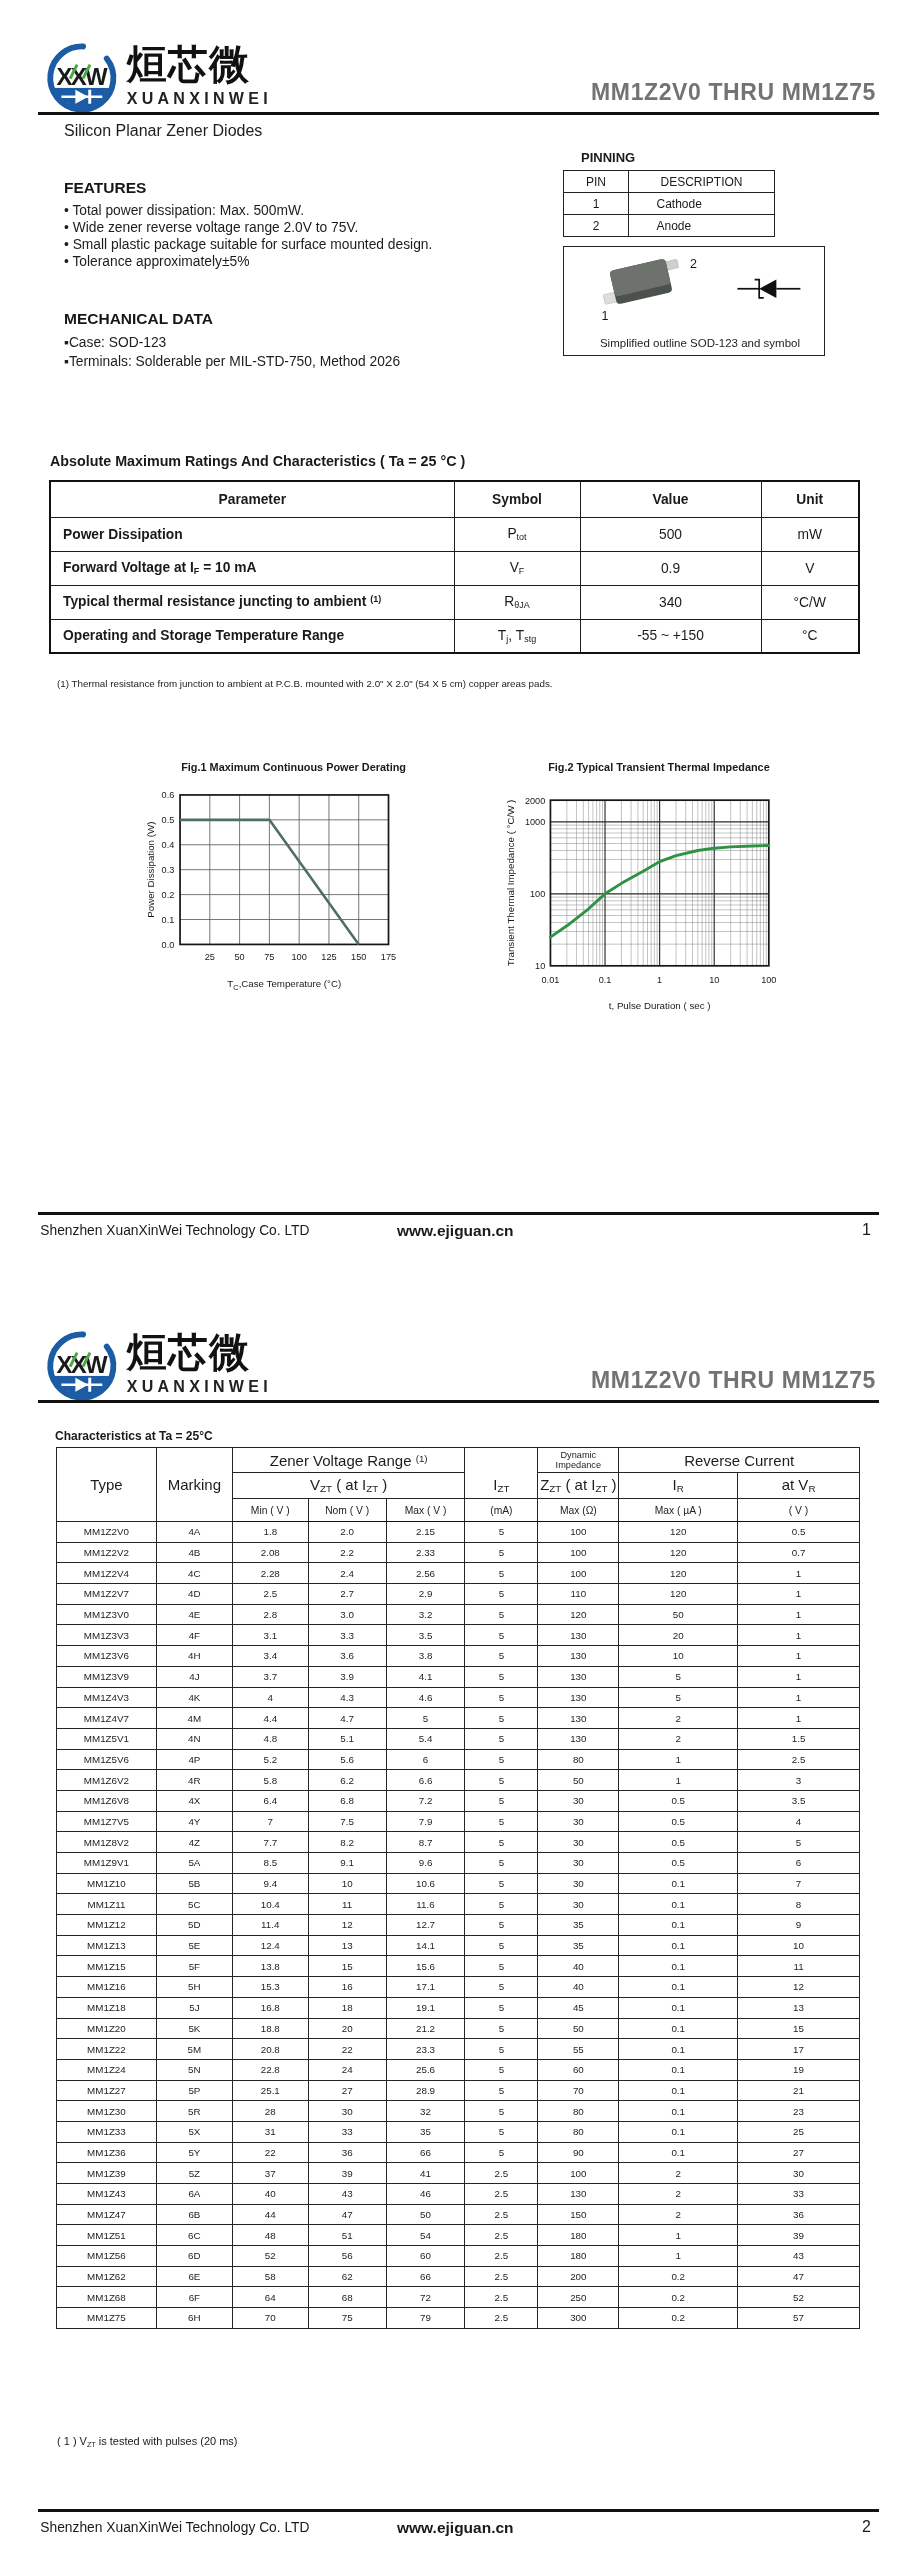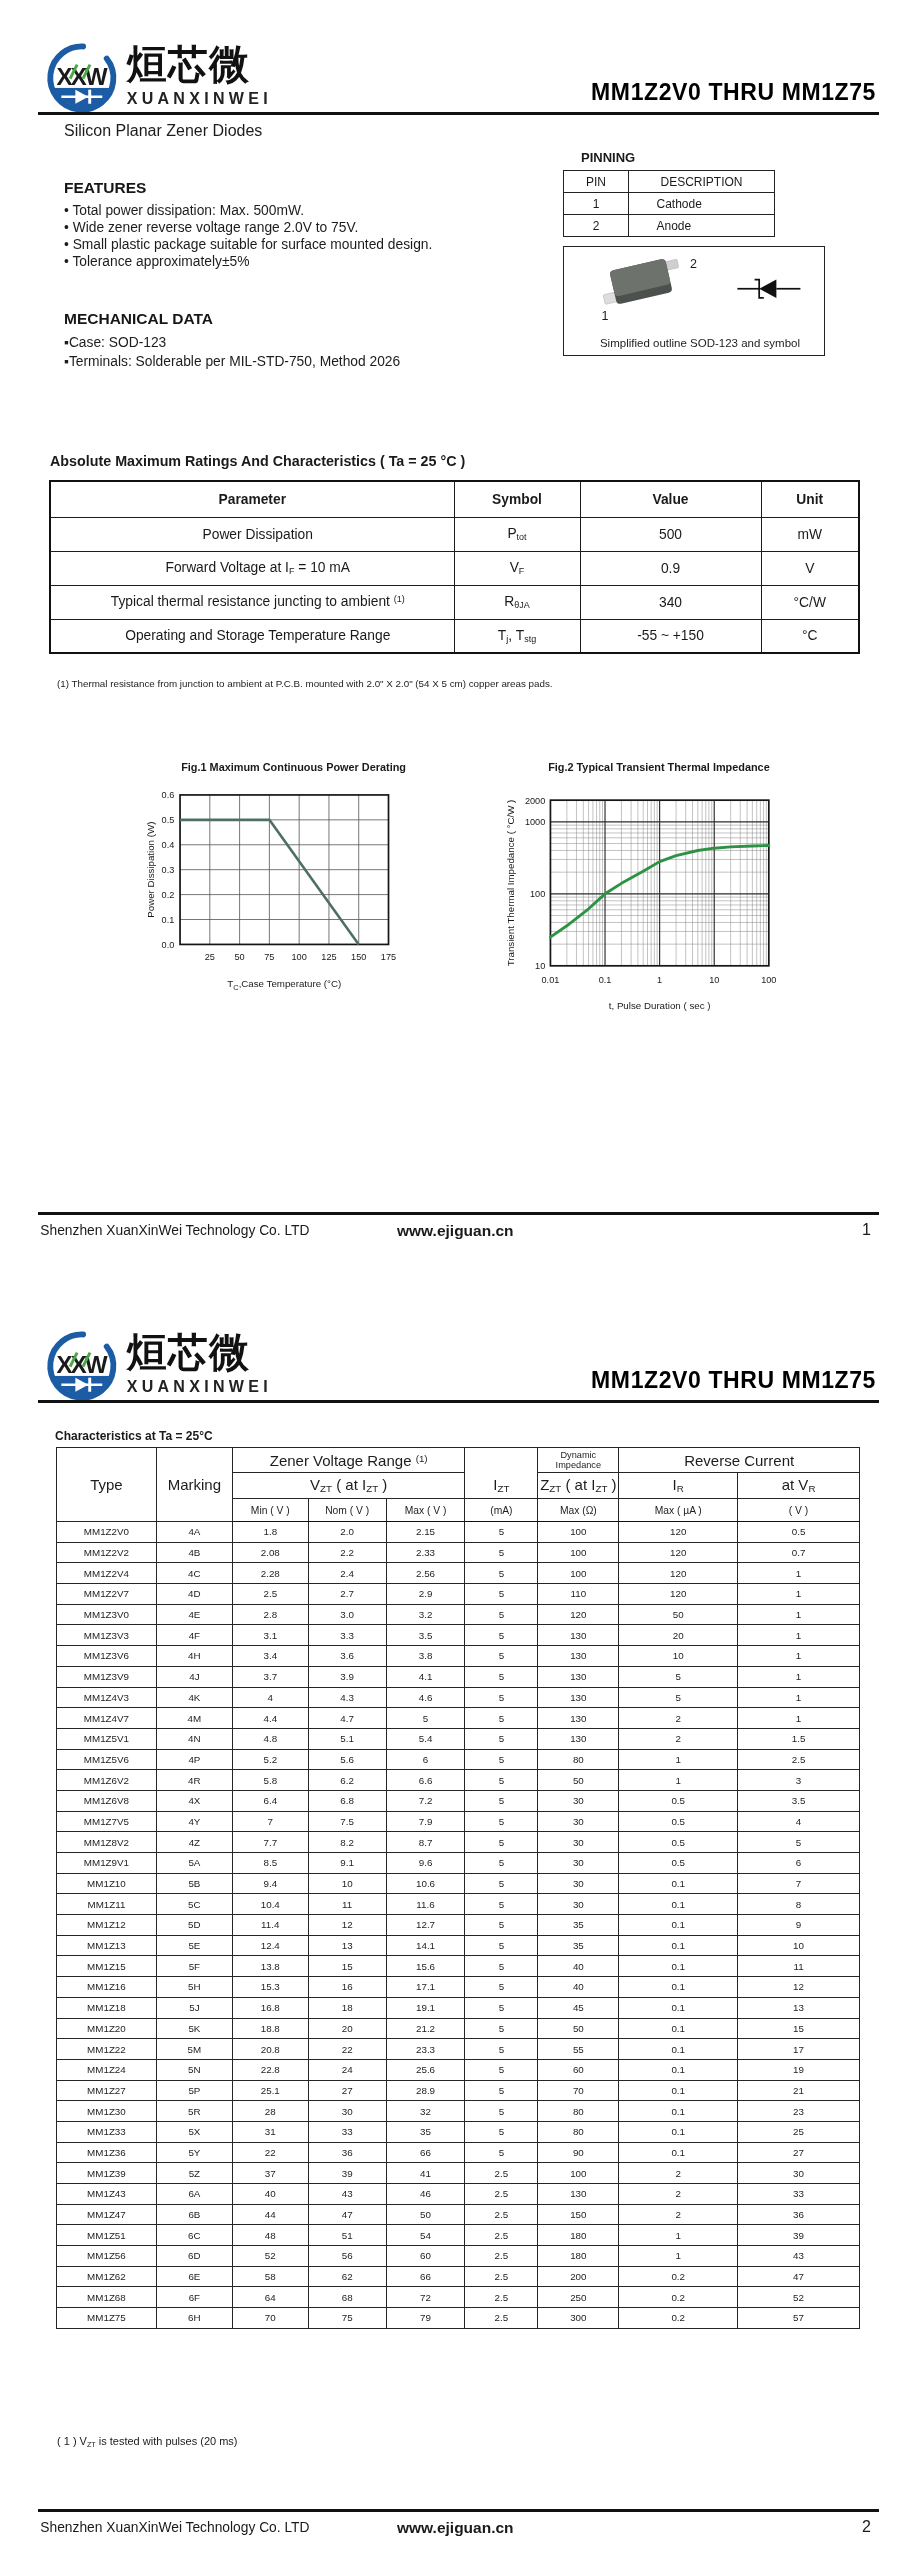"MM1Z2V0 THRU MM1Z75" .doc-title { color: #000000 -> #737373 }
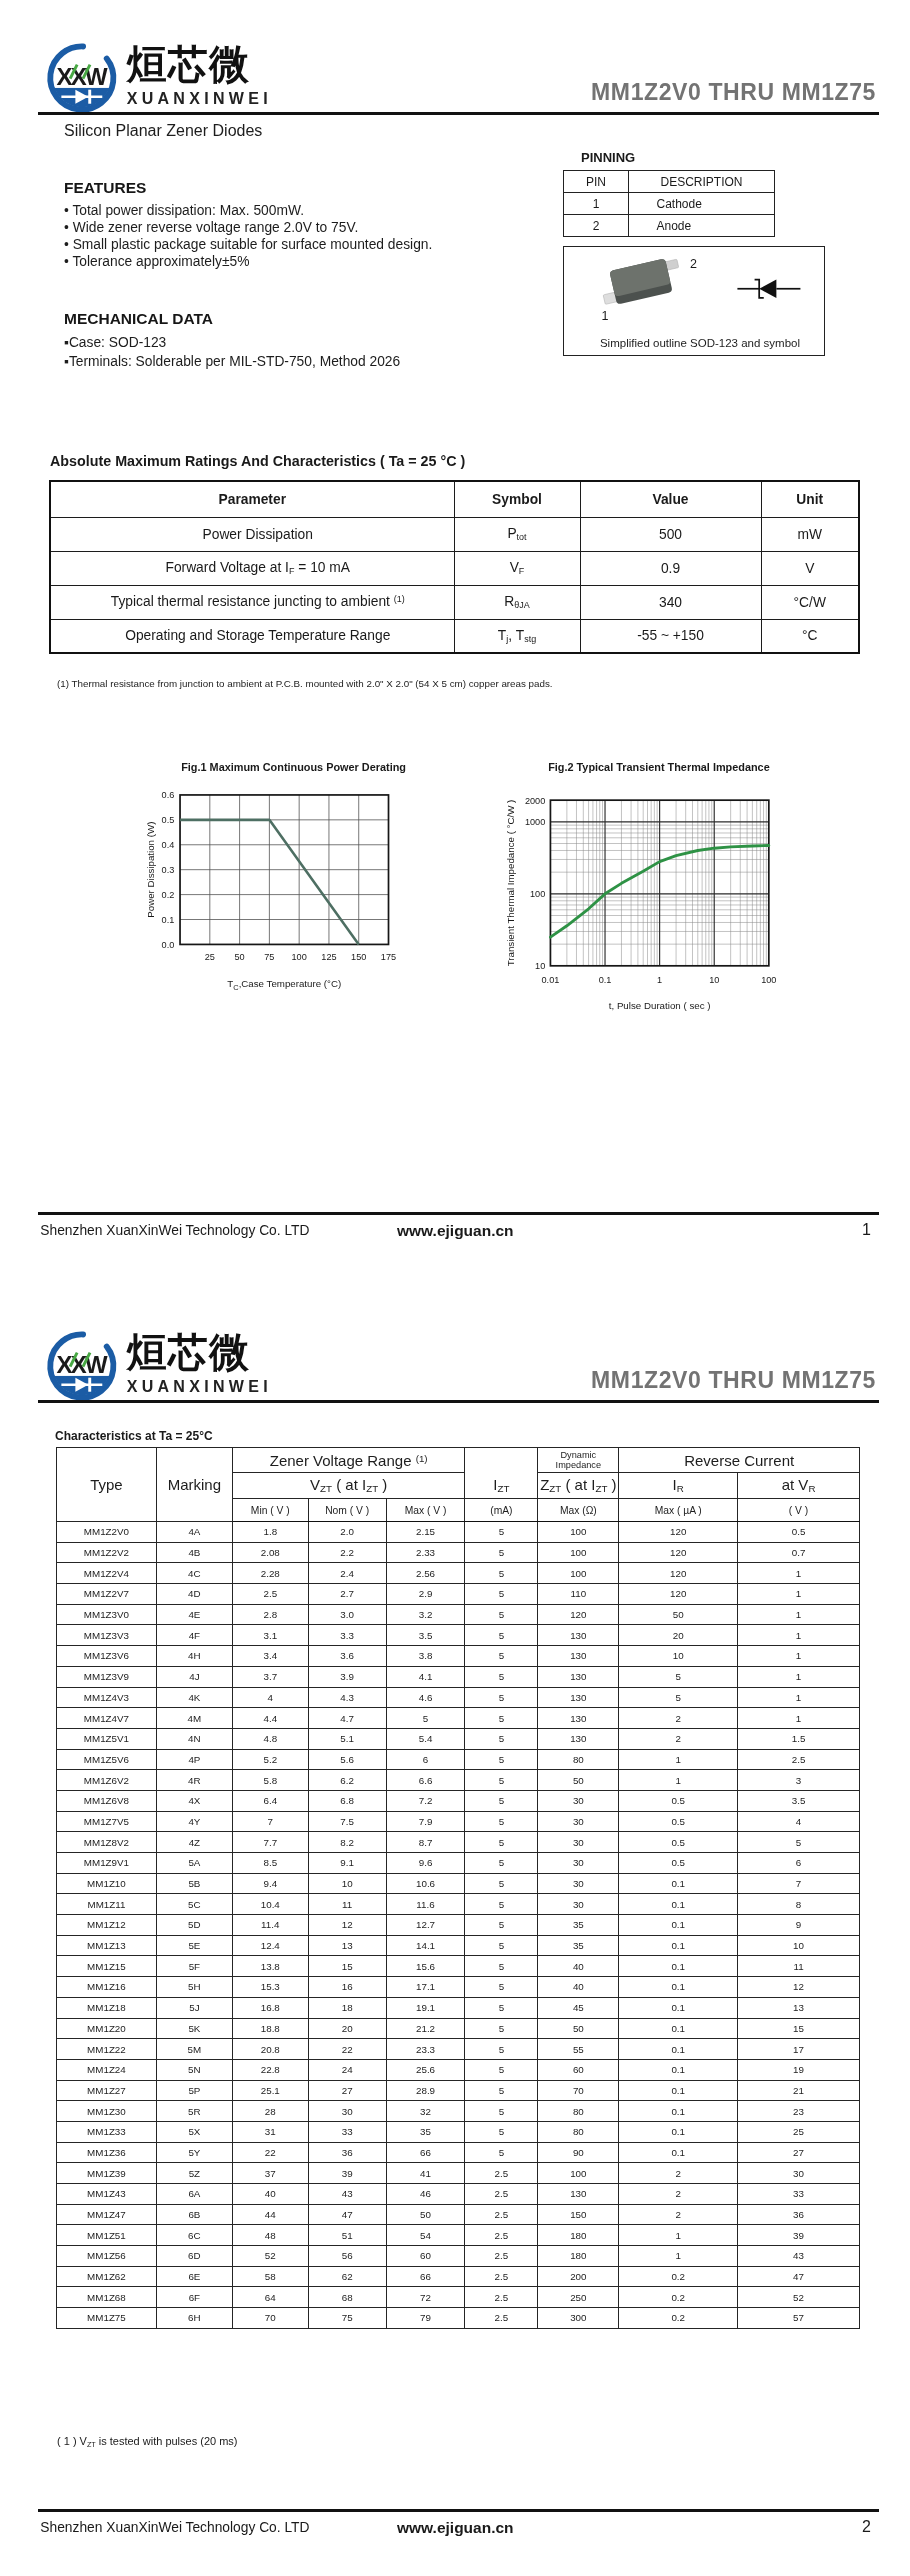"Power Dissipation" table.absmax .c-param { font-weight: none -> bold; text-align: center -> left }
